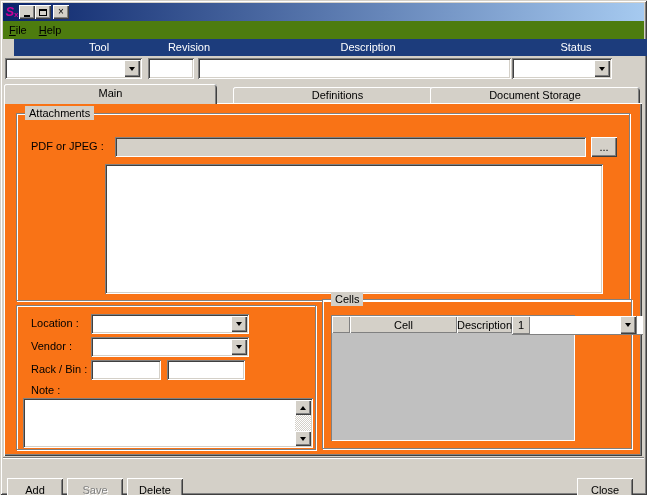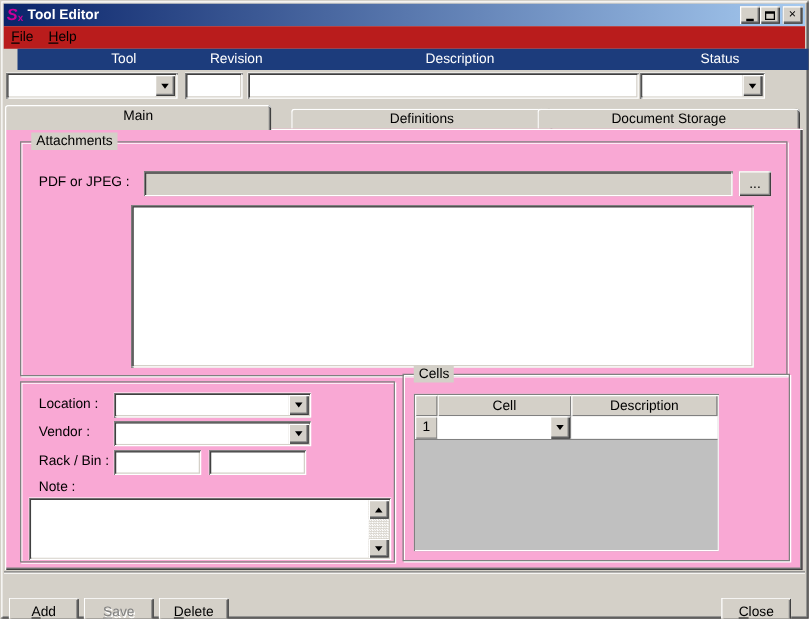"Tool Editor" span.win-title { html: <span>Tool Editor</span> -> none }
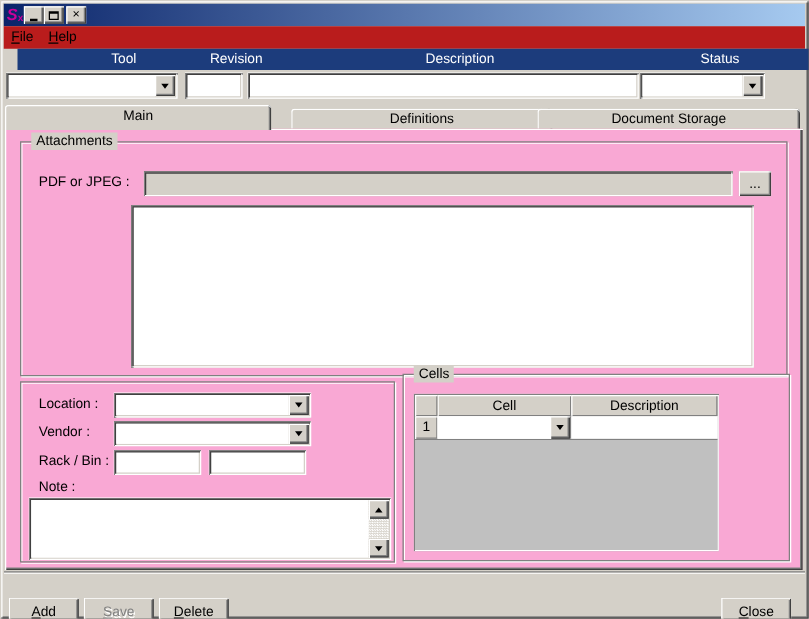"File" .menubar { background: #b91c1c -> #4d7c0f }
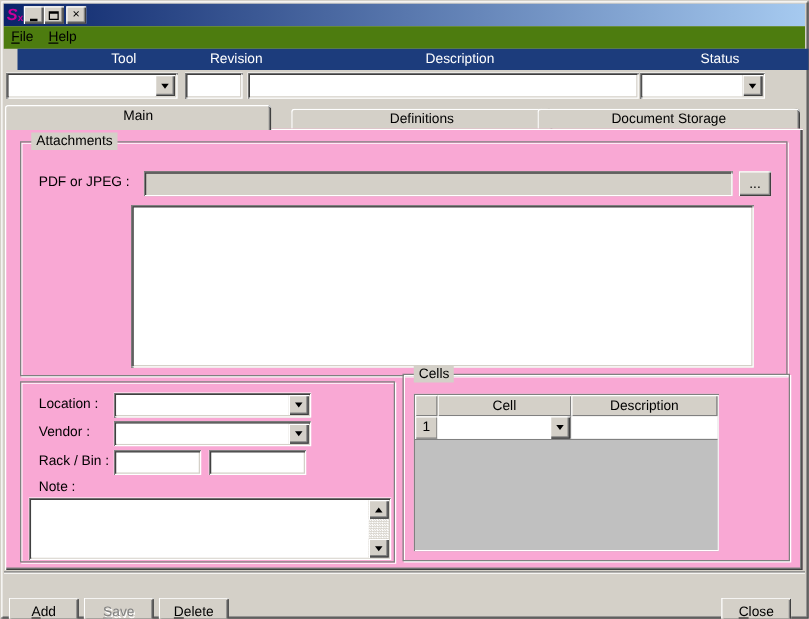"Attachments" .panel { background: #f9a8d4 -> #f97316 }
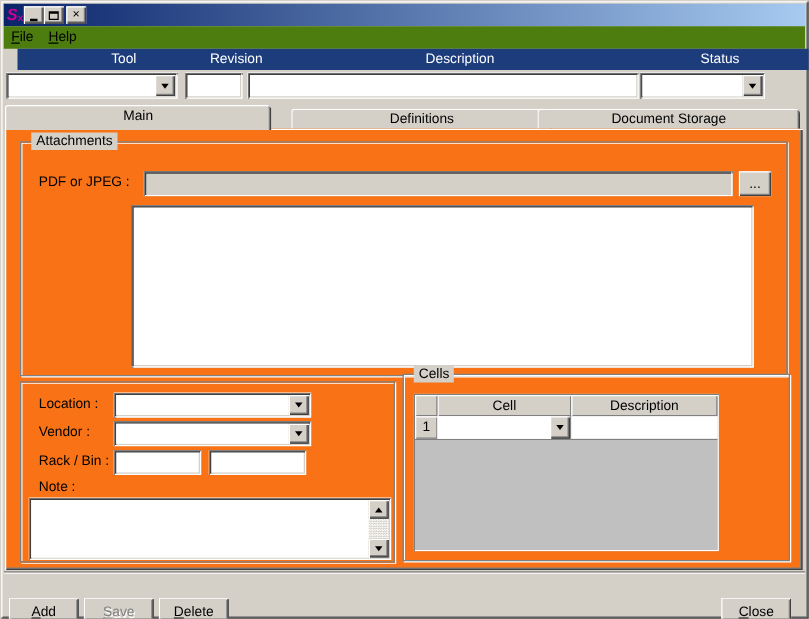"Cell" .grid { flex-direction: column -> row }
